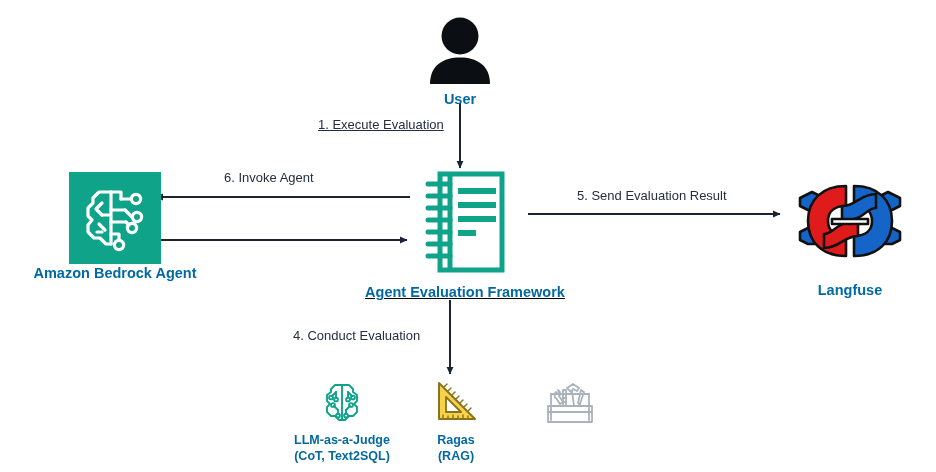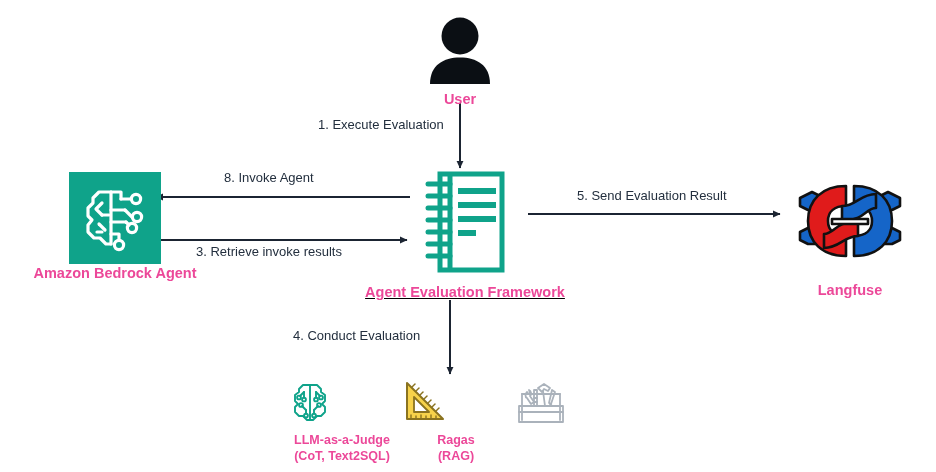"User" .caption { color: #ec4899 -> #0369a1 }
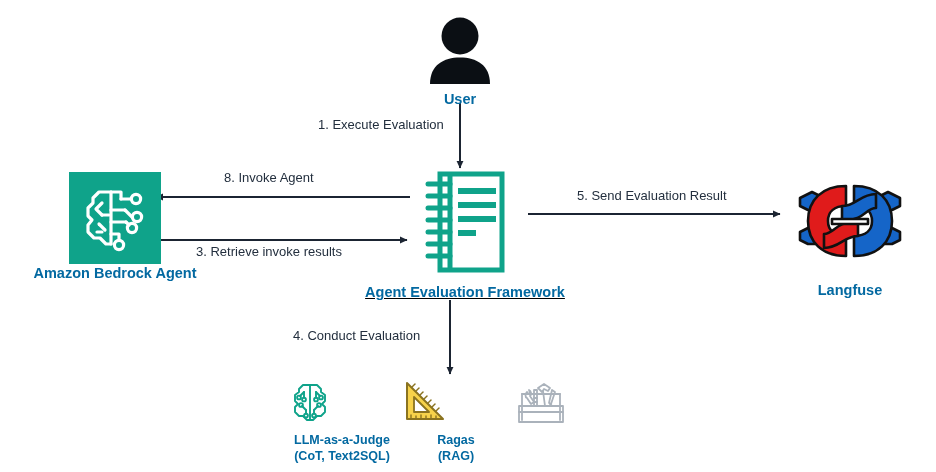"1. Execute Evaluation" div.edge-label { text-decoration: none -> underline }
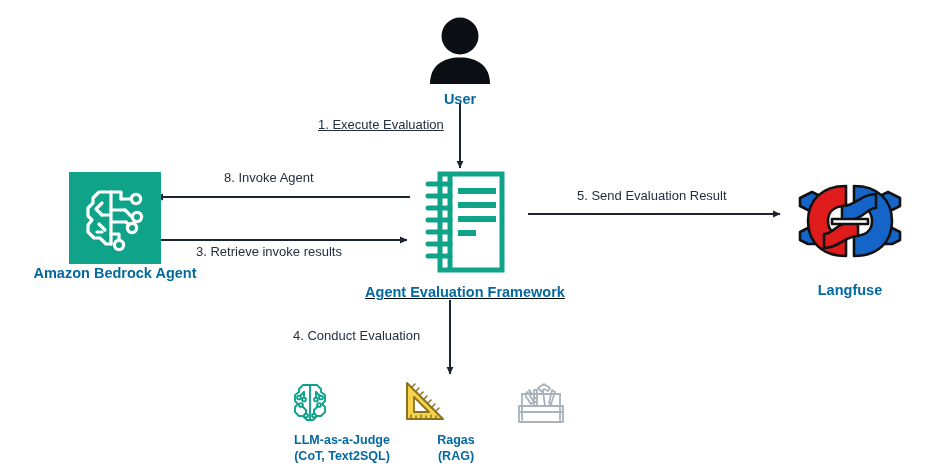"8. Invoke Agent" div.edge-label { text: 8 -> 6 }
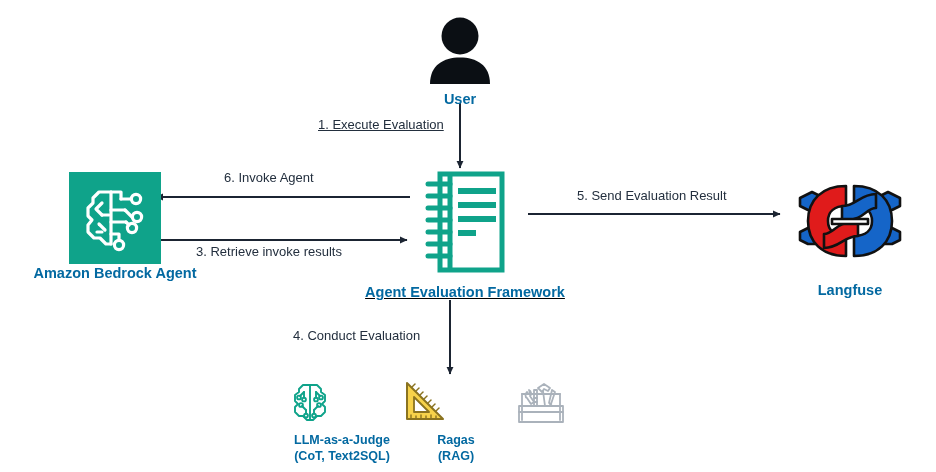"3. Retrieve invoke results" div.edge-label { html: <div>3. Retrieve invoke results</div> -> none }
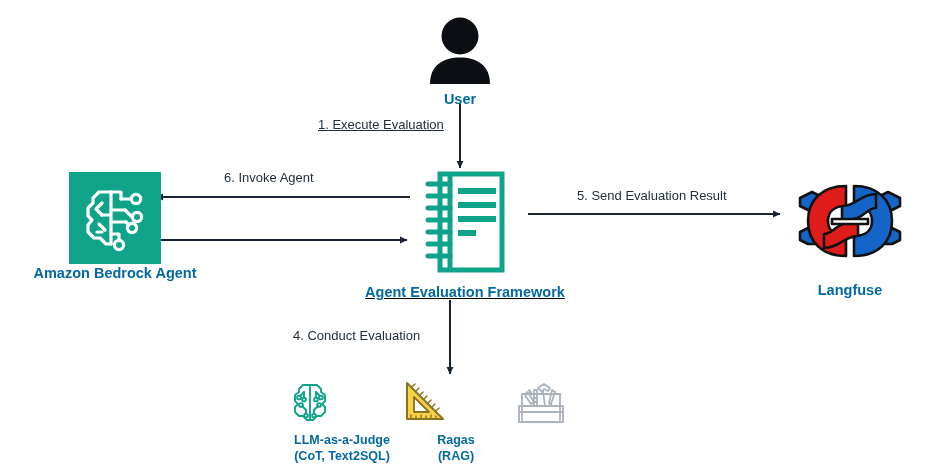"LLM-as-a-Judge" .tool { align-items: none -> center }
